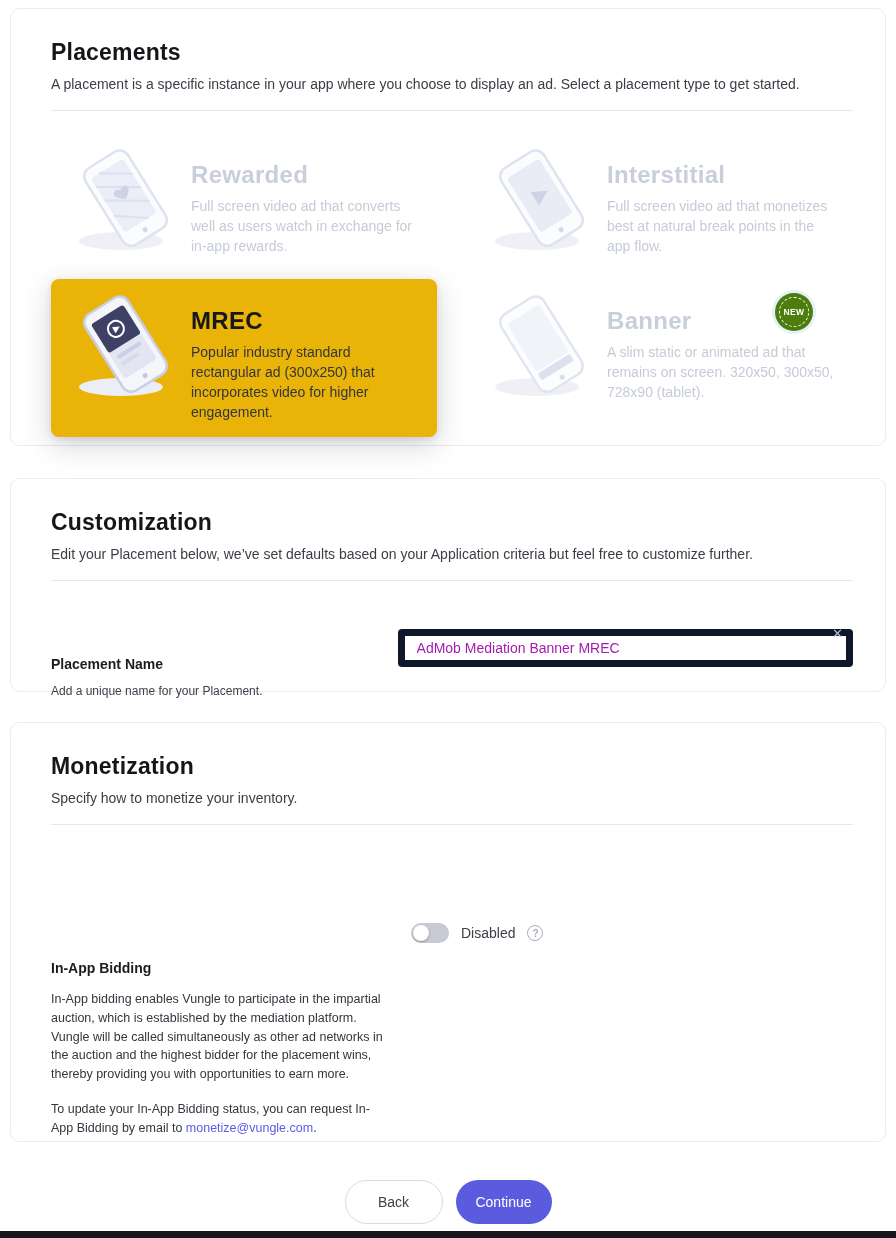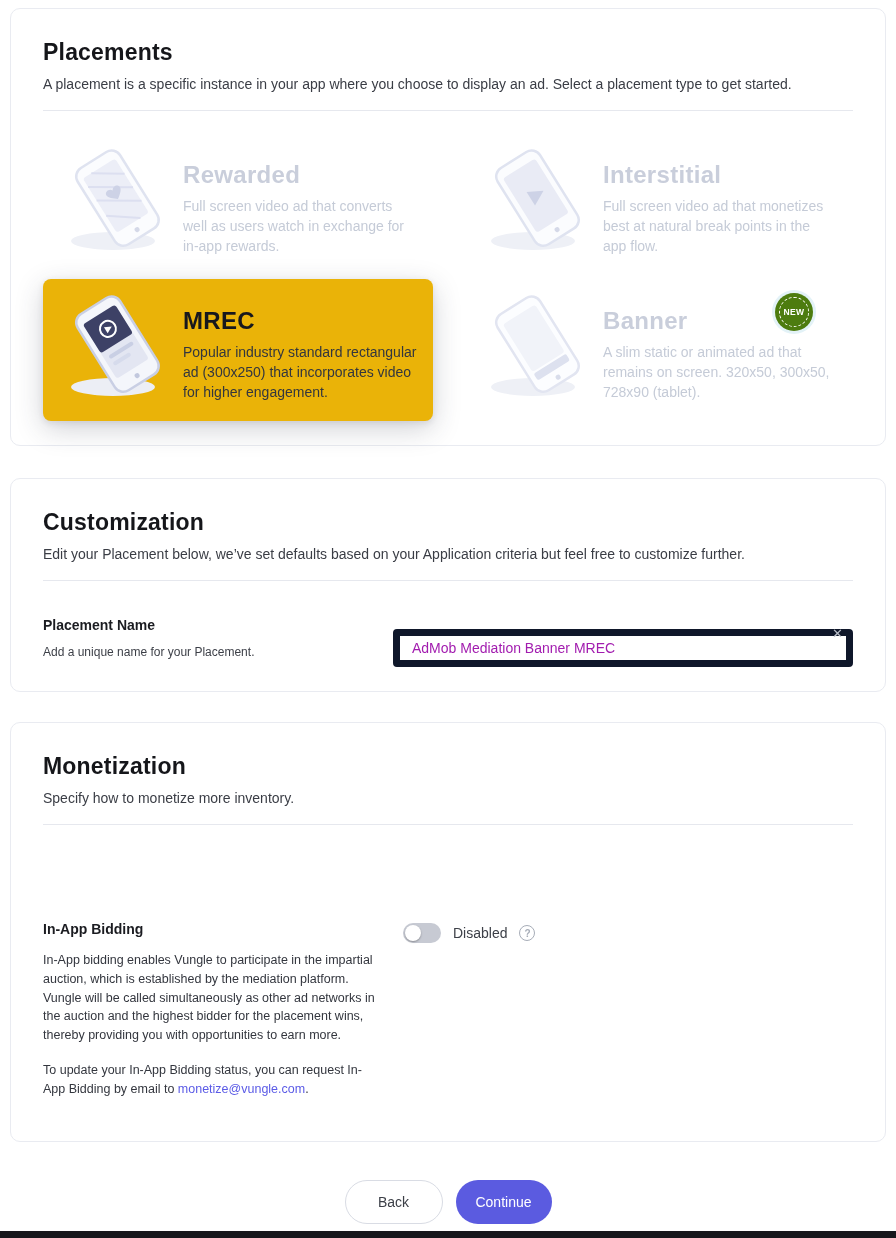"Placements" .card { padding: 30px 32px 0 32px -> 30px 32px 0 40px }
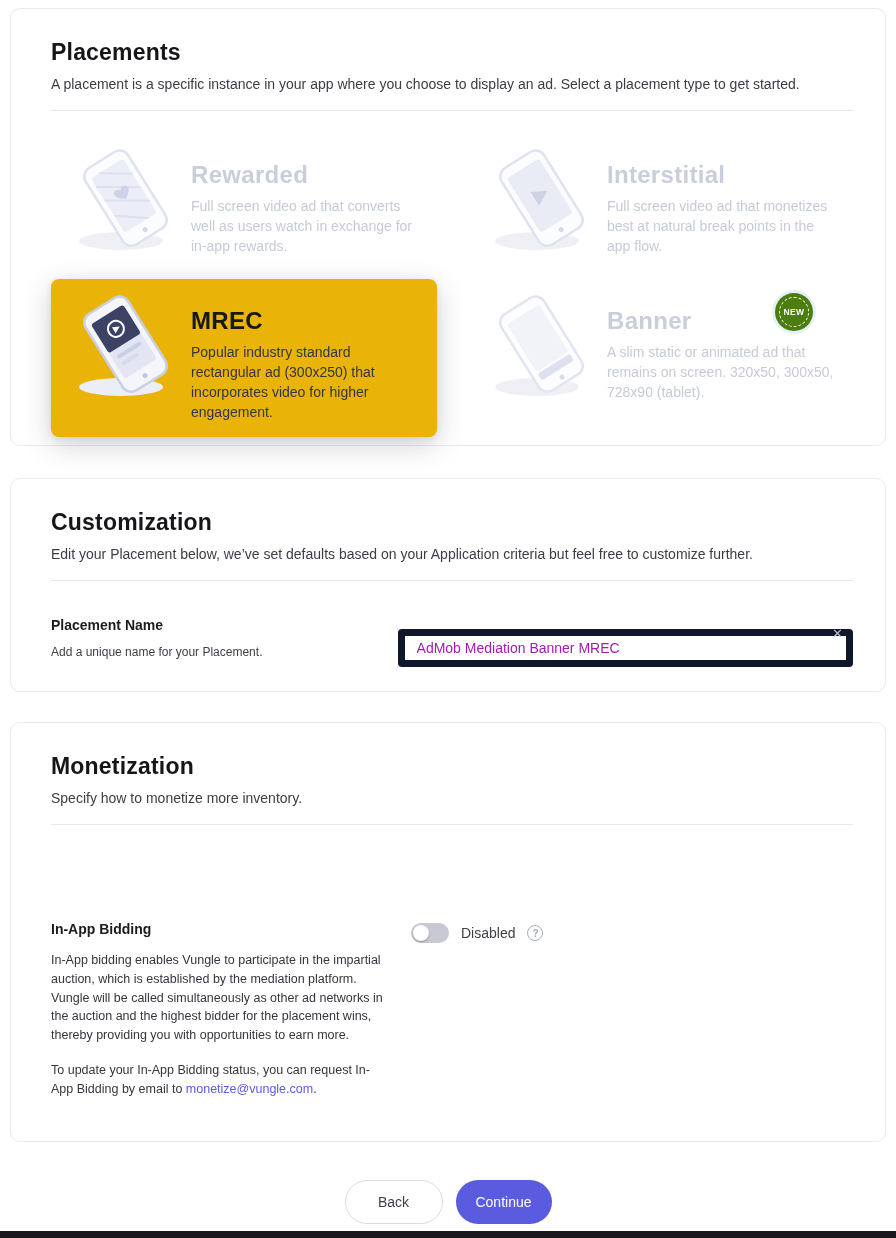"Placement Name" .form-label { margin-top: none -> 39px }
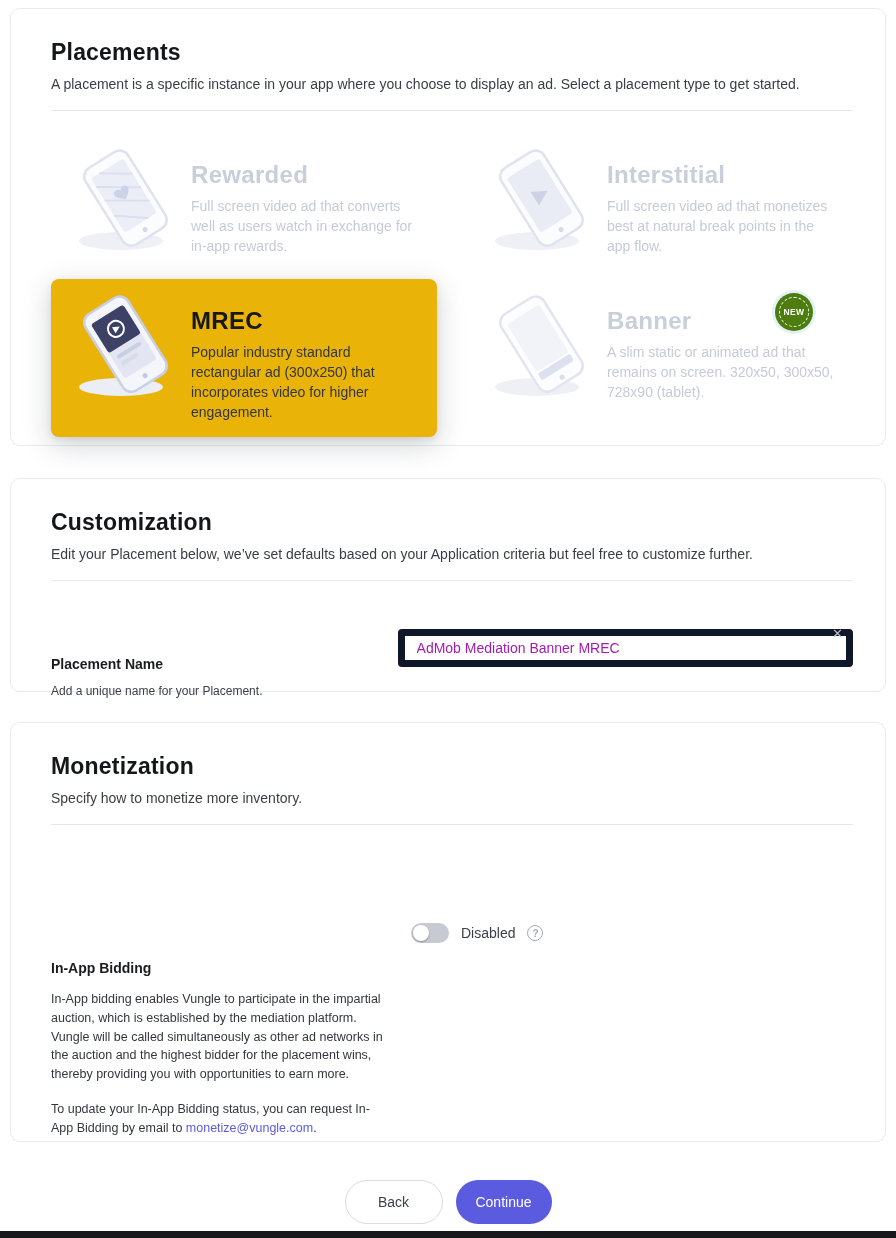"Specify how to monetize more" p.card-sub { text: more -> your }
